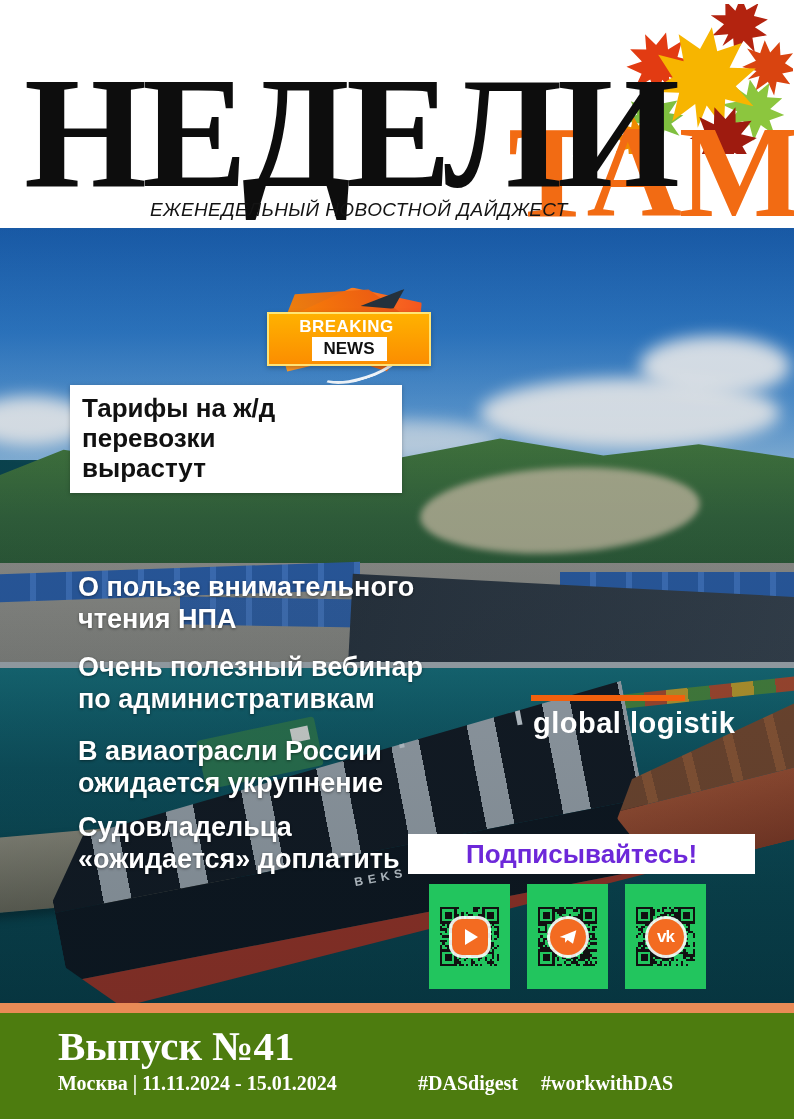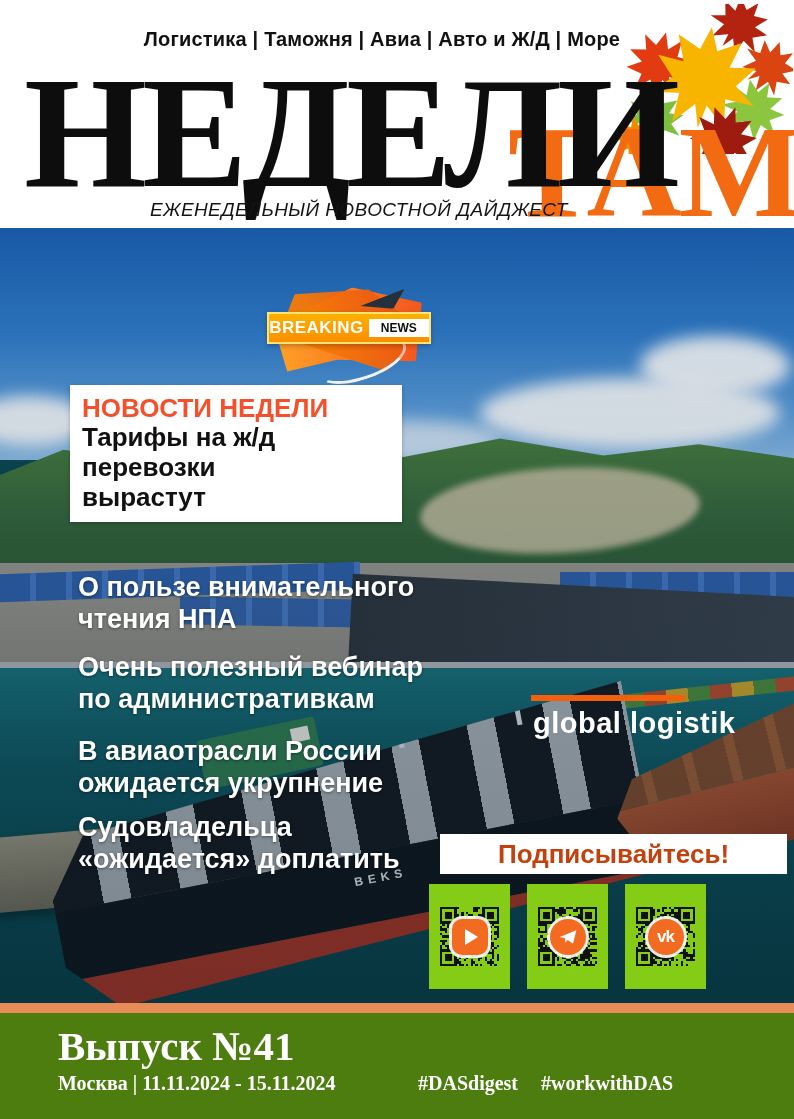"Логистика | Таможня | Авиа" div.nav { html: <div>Логистика | Таможня | Авиа | Авто и Ж/Д | Море</div> -> none }
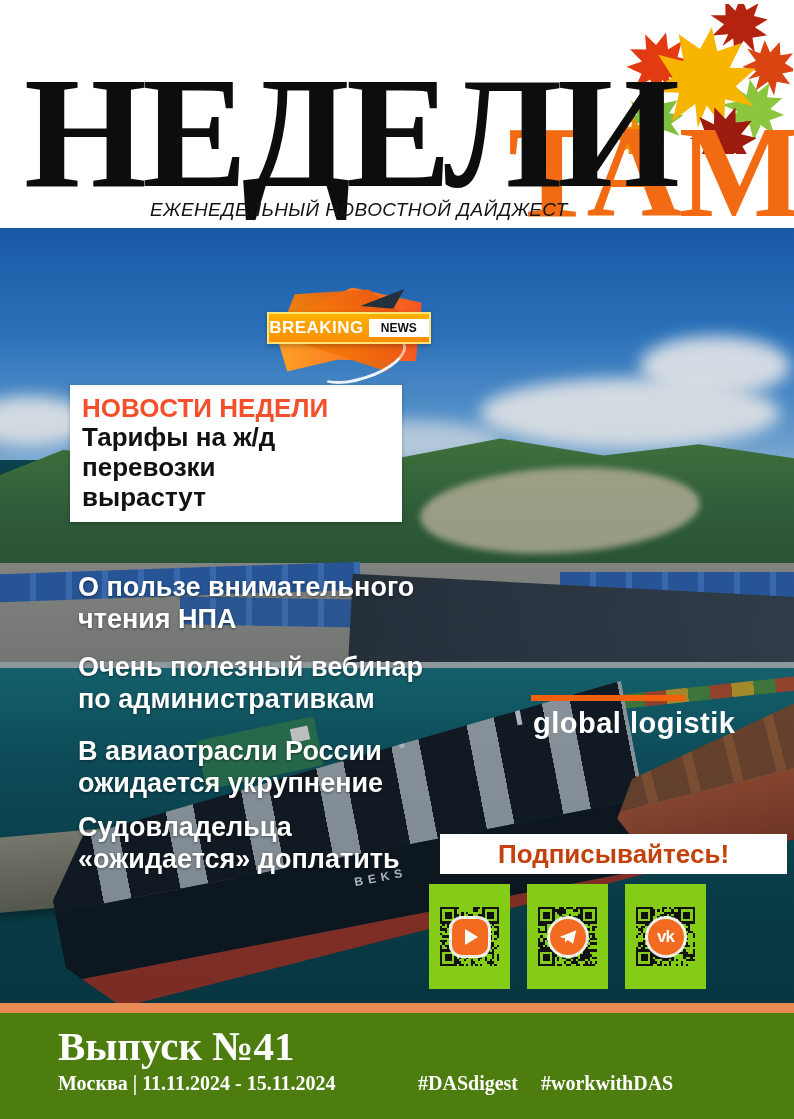"BREAKING" .band { flex-direction: none -> column; height: 32px -> 54px }
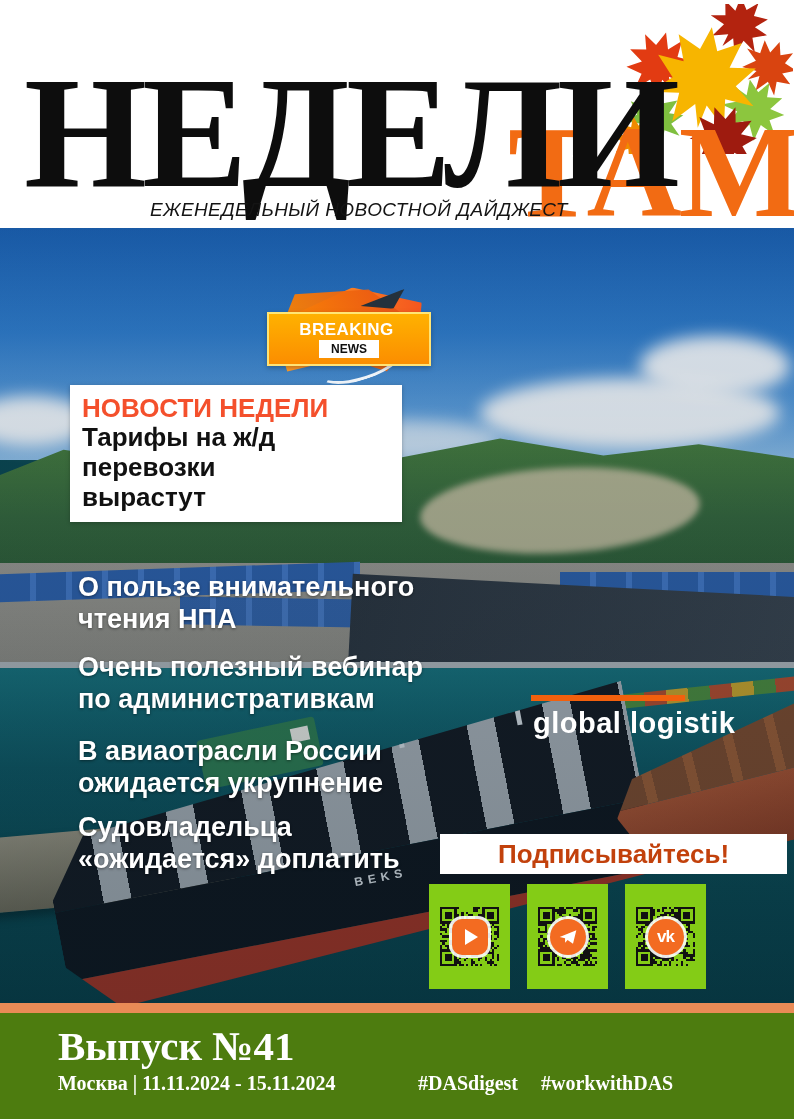"NEWS" .bword2 { font-size: 12px -> 17px }
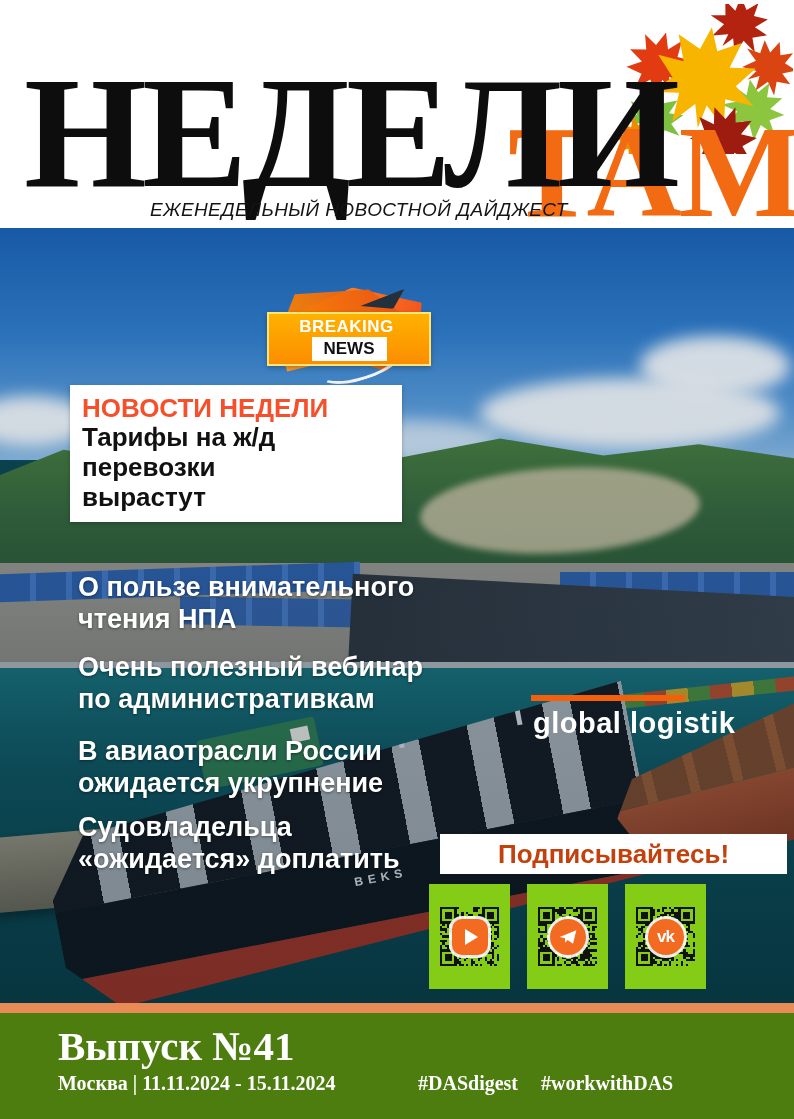"НОВОСТИ НЕДЕЛИ" div.newslabel { html: <div>НОВОСТИ НЕДЕЛИ</div> -> none }
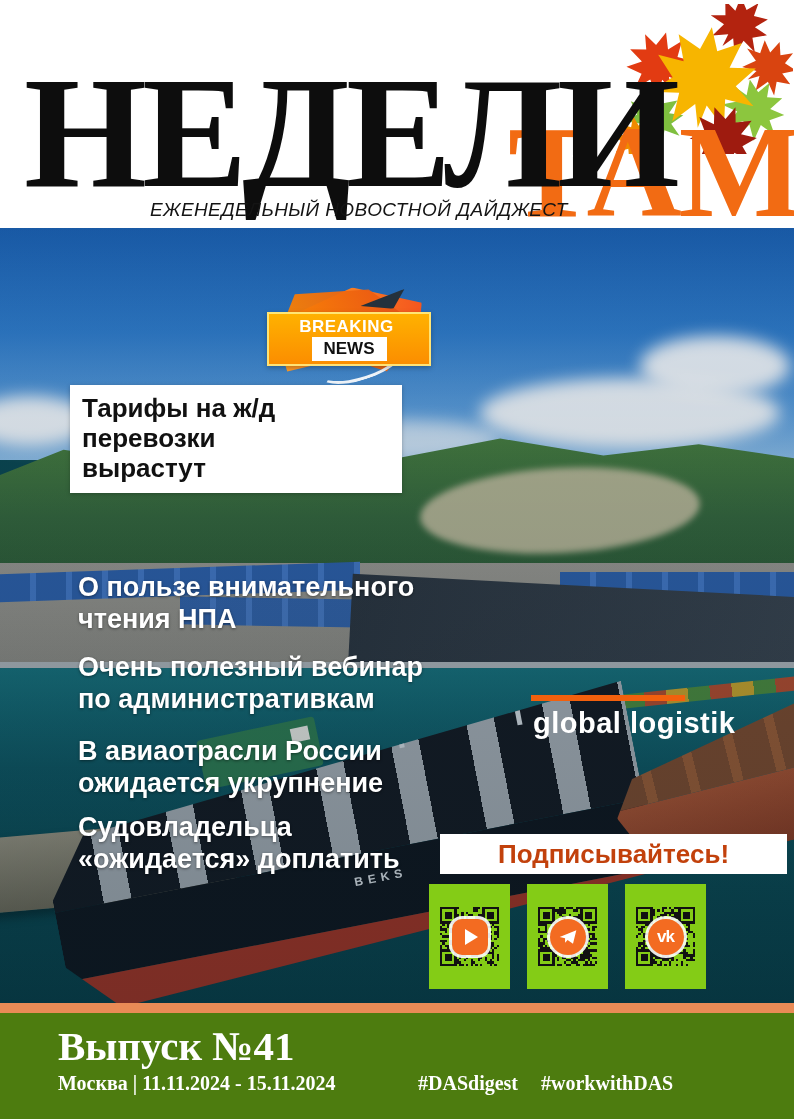"Подписывайтесь!" .subscribe { color: #c2410c -> #6d28d9; left: 440px -> 408px }
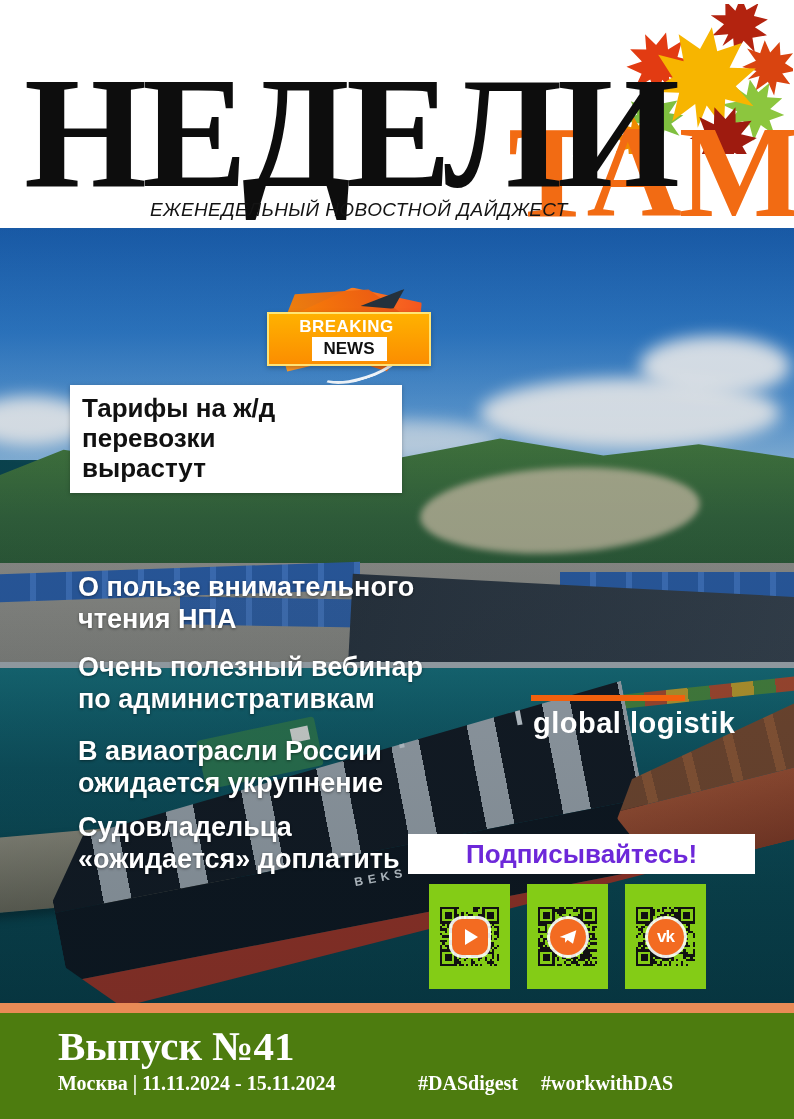"vk" .qr-tile { background: #84cc16 -> #22c55e }
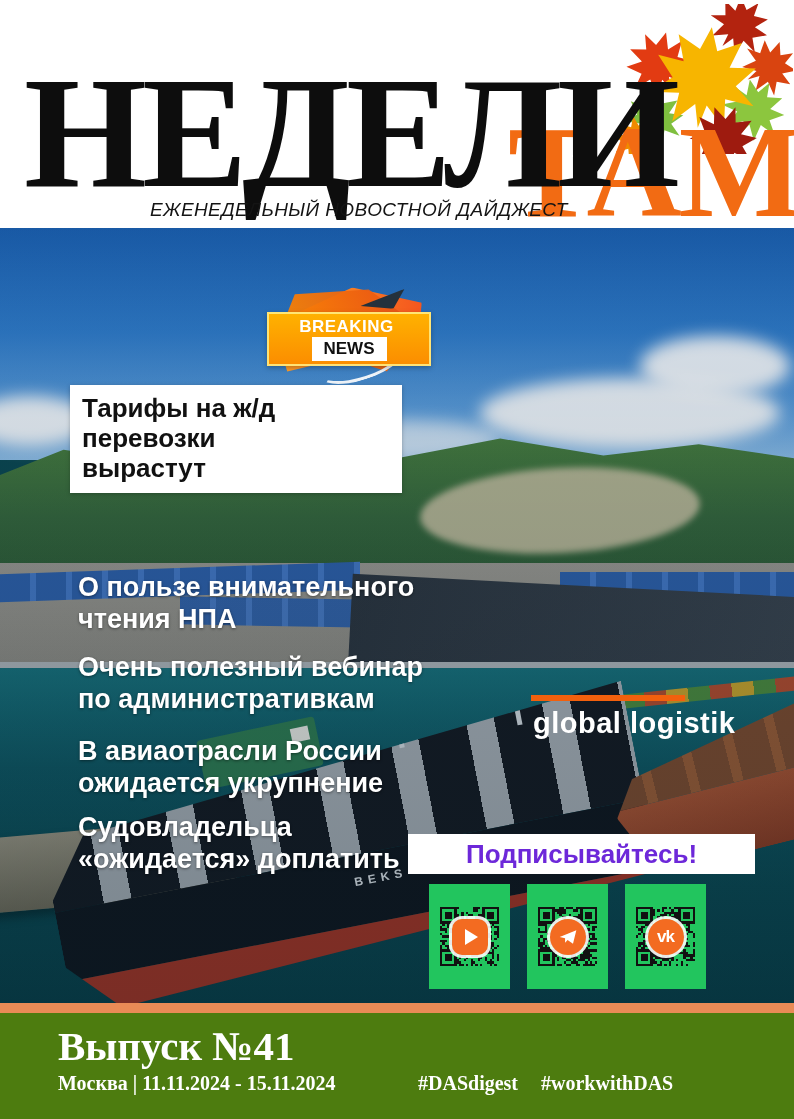"Москва | 11.11.2024 - 15.11.2024" div.place { text: 15.11.2024 -> 15.01.2024 }
